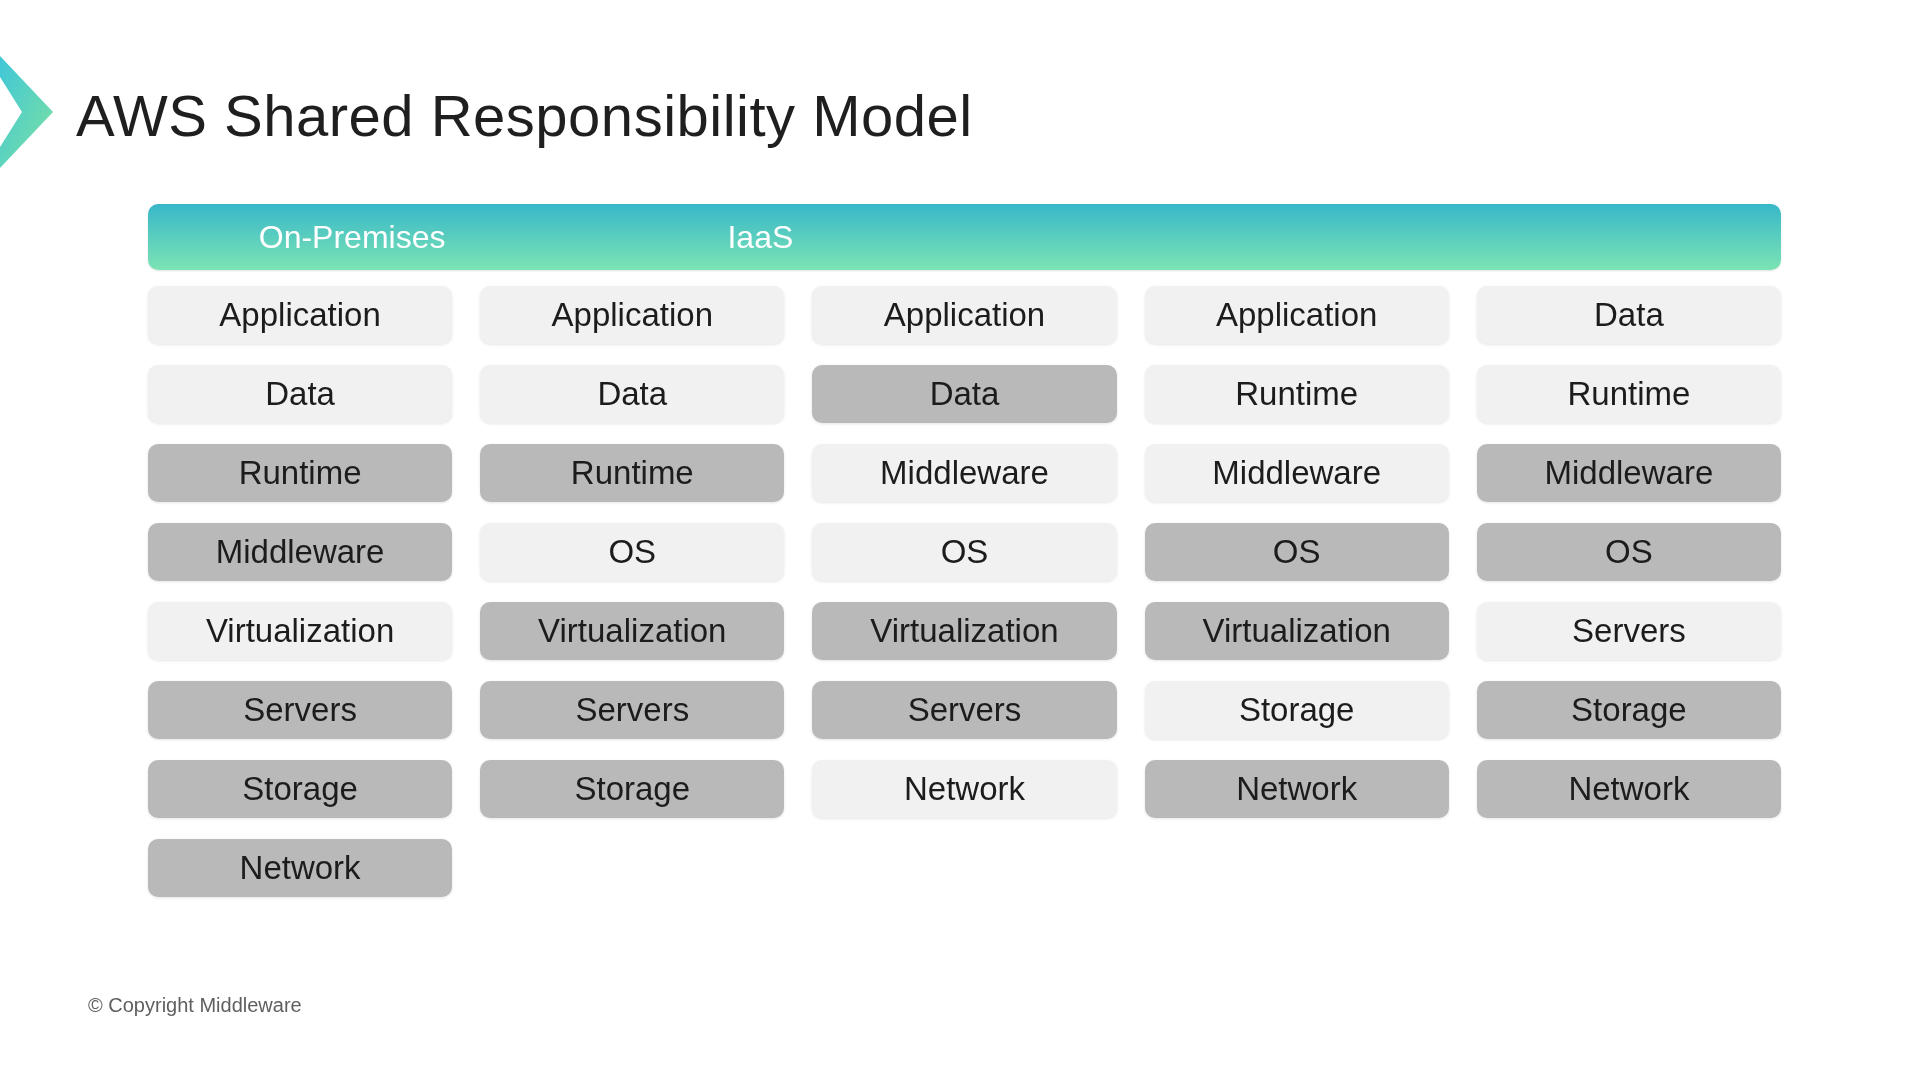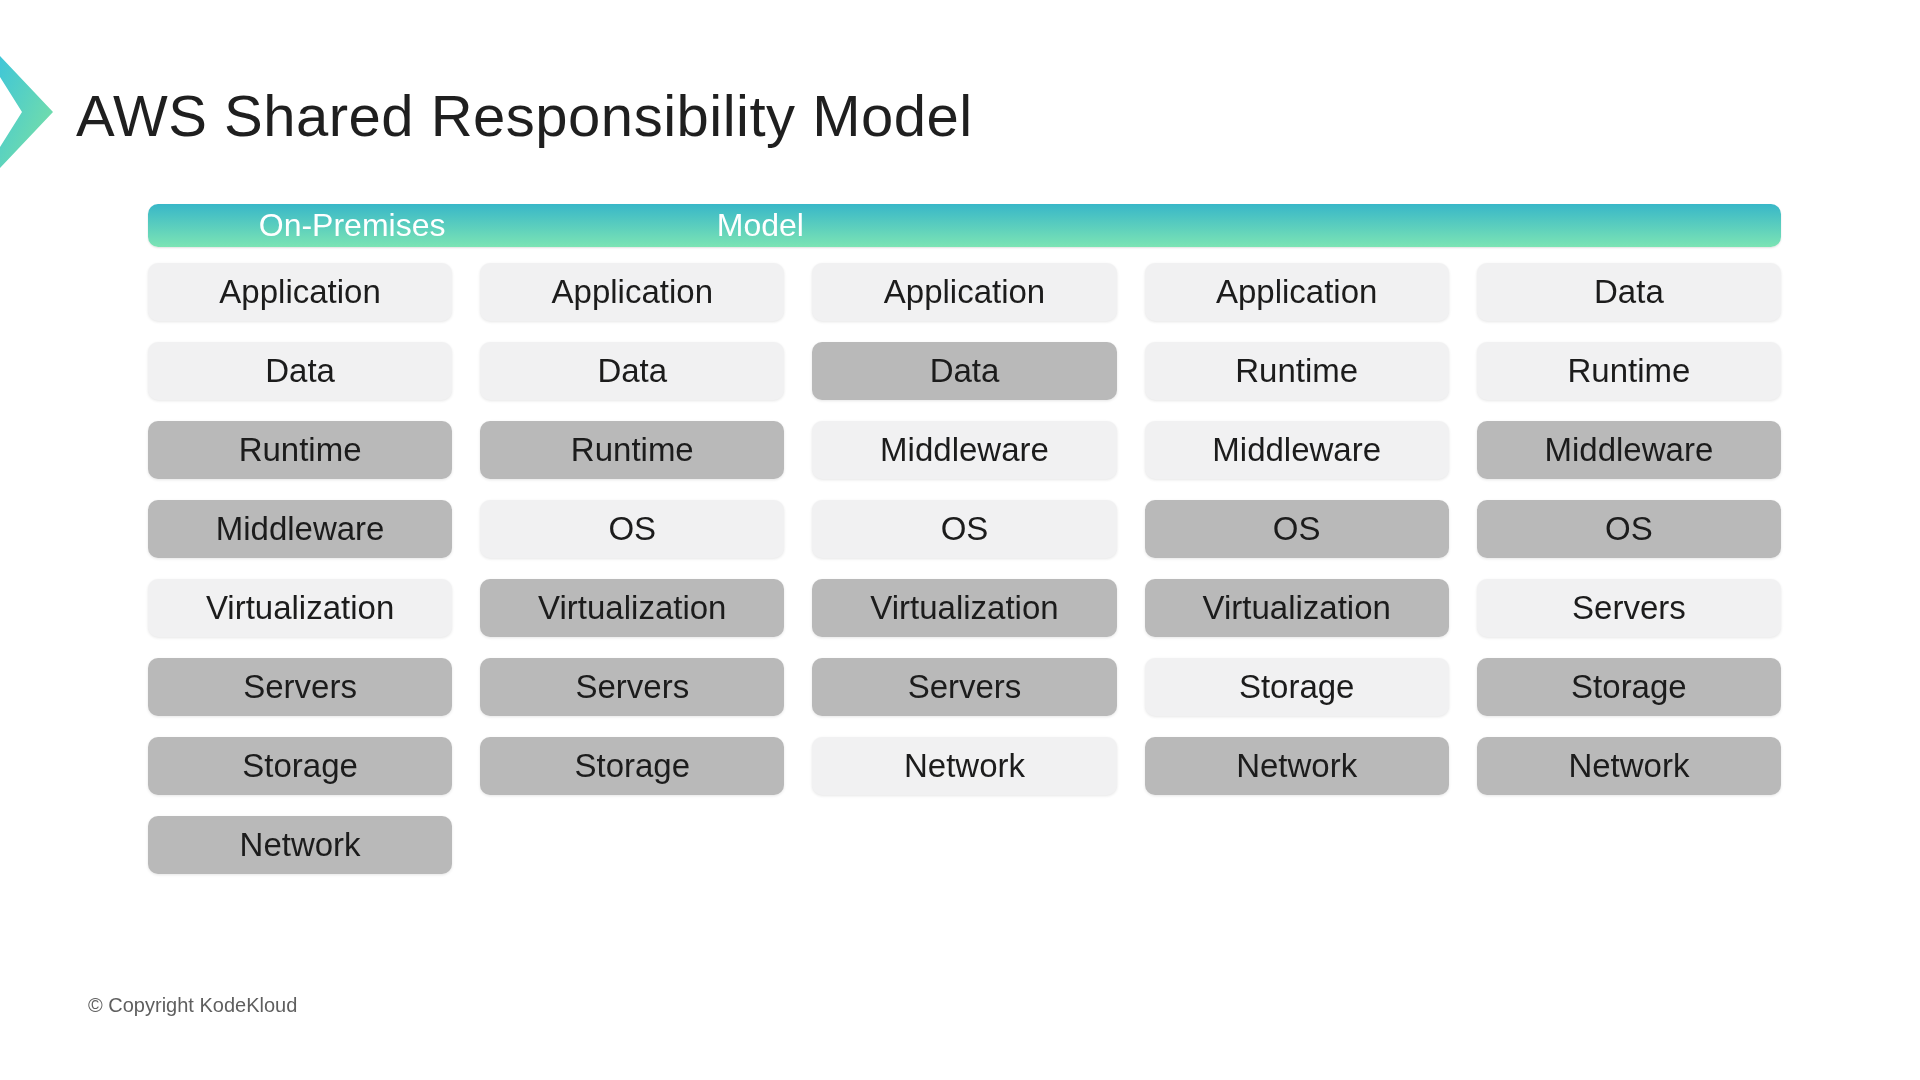"On-Premises" .table-header { height: 43px -> 66px }
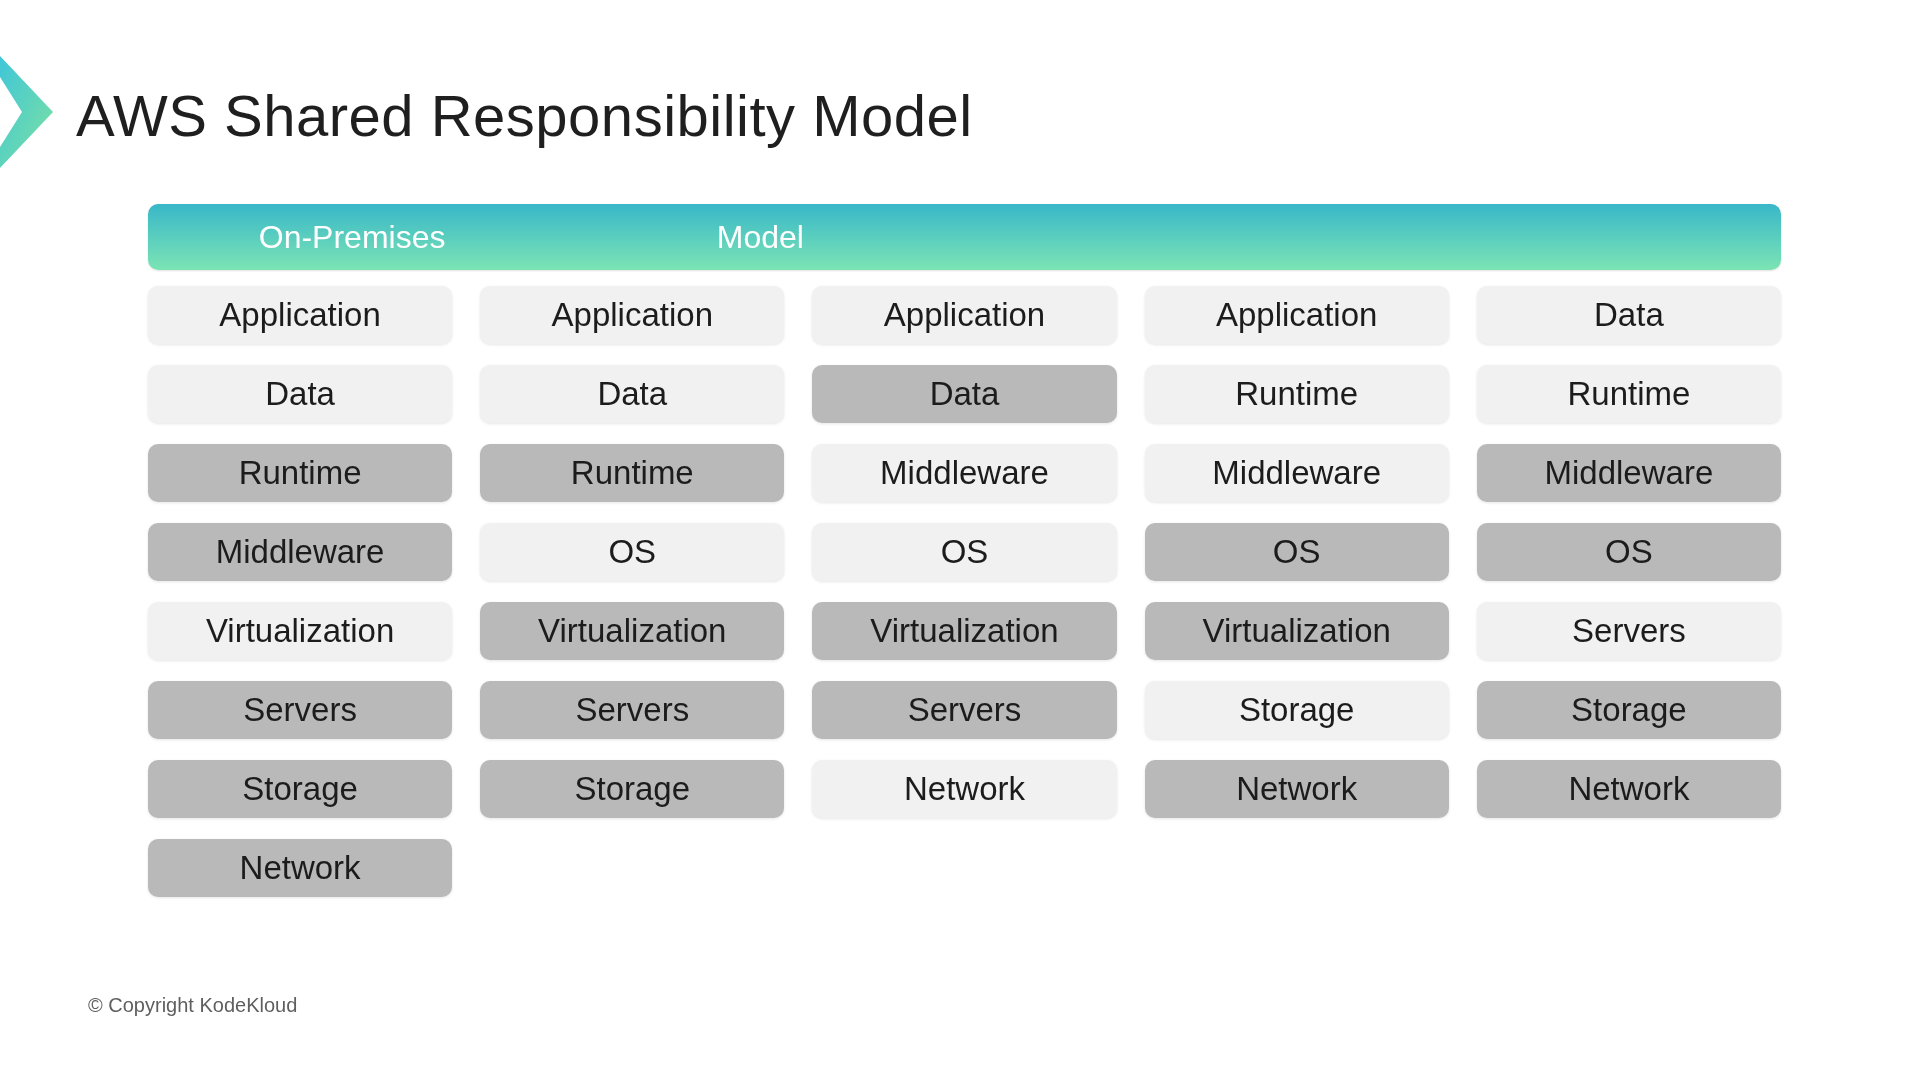"Model" div.header-cell { text: Model -> IaaS }
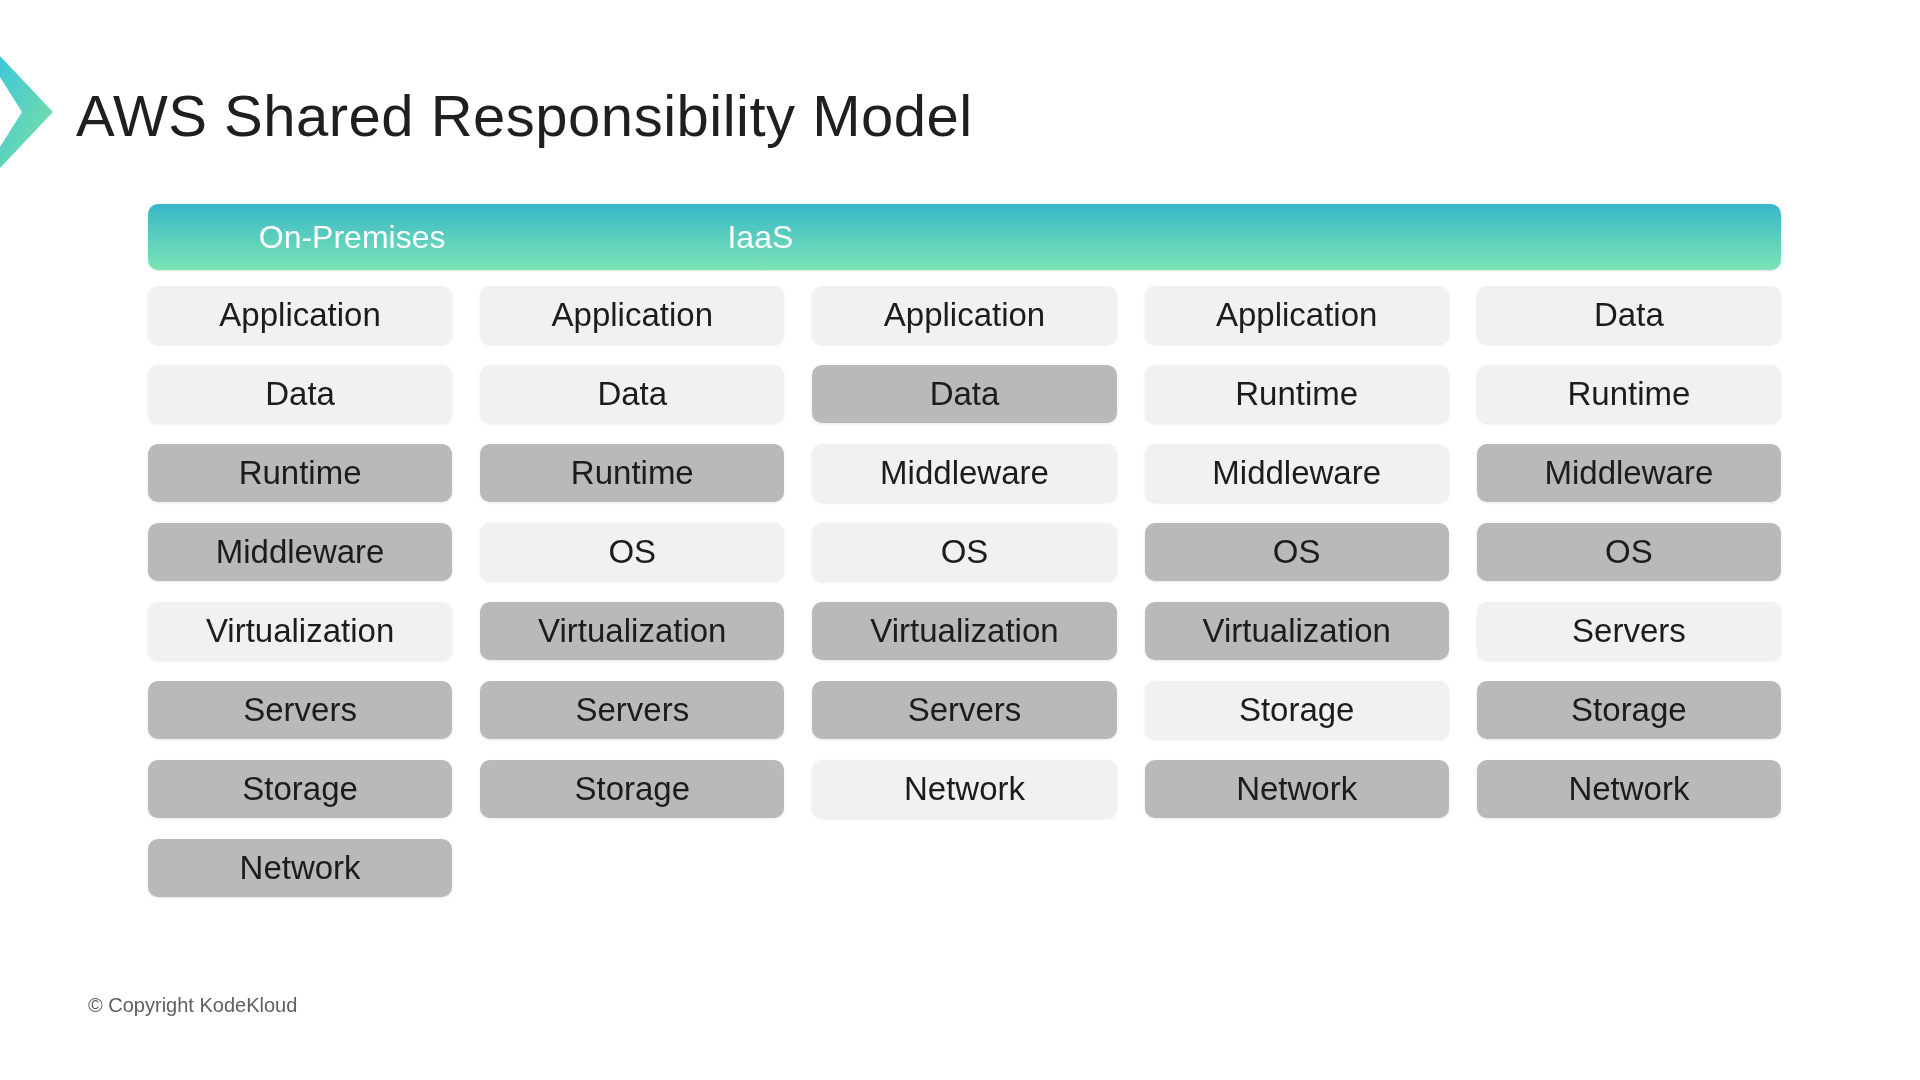"© Copyright KodeKloud" div.copyright { text: KodeKloud -> Middleware }
